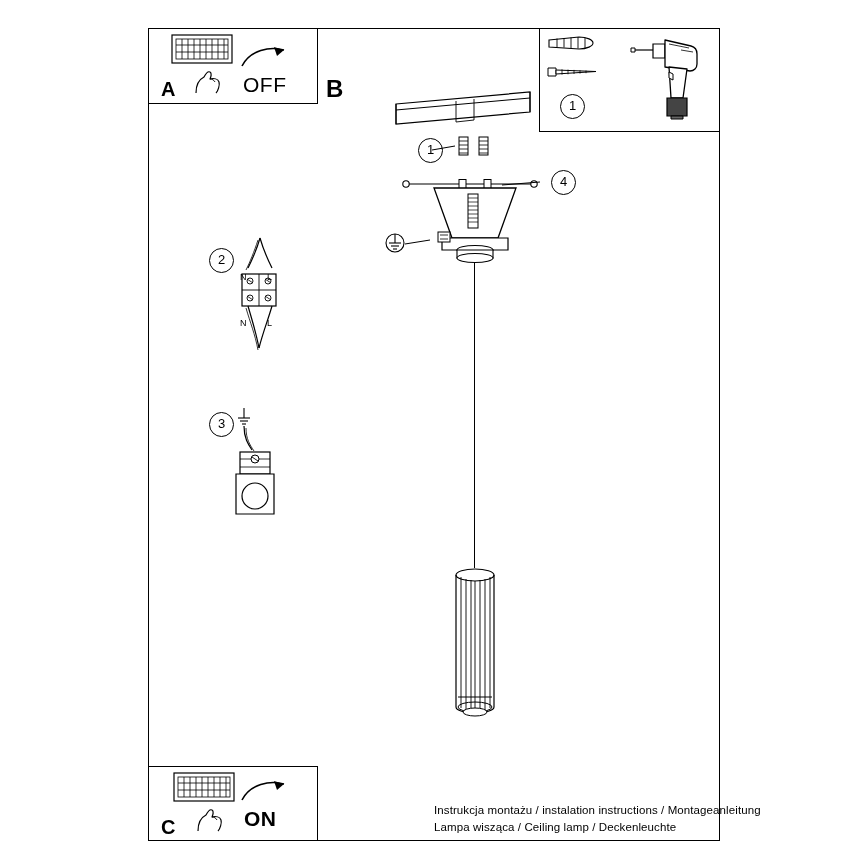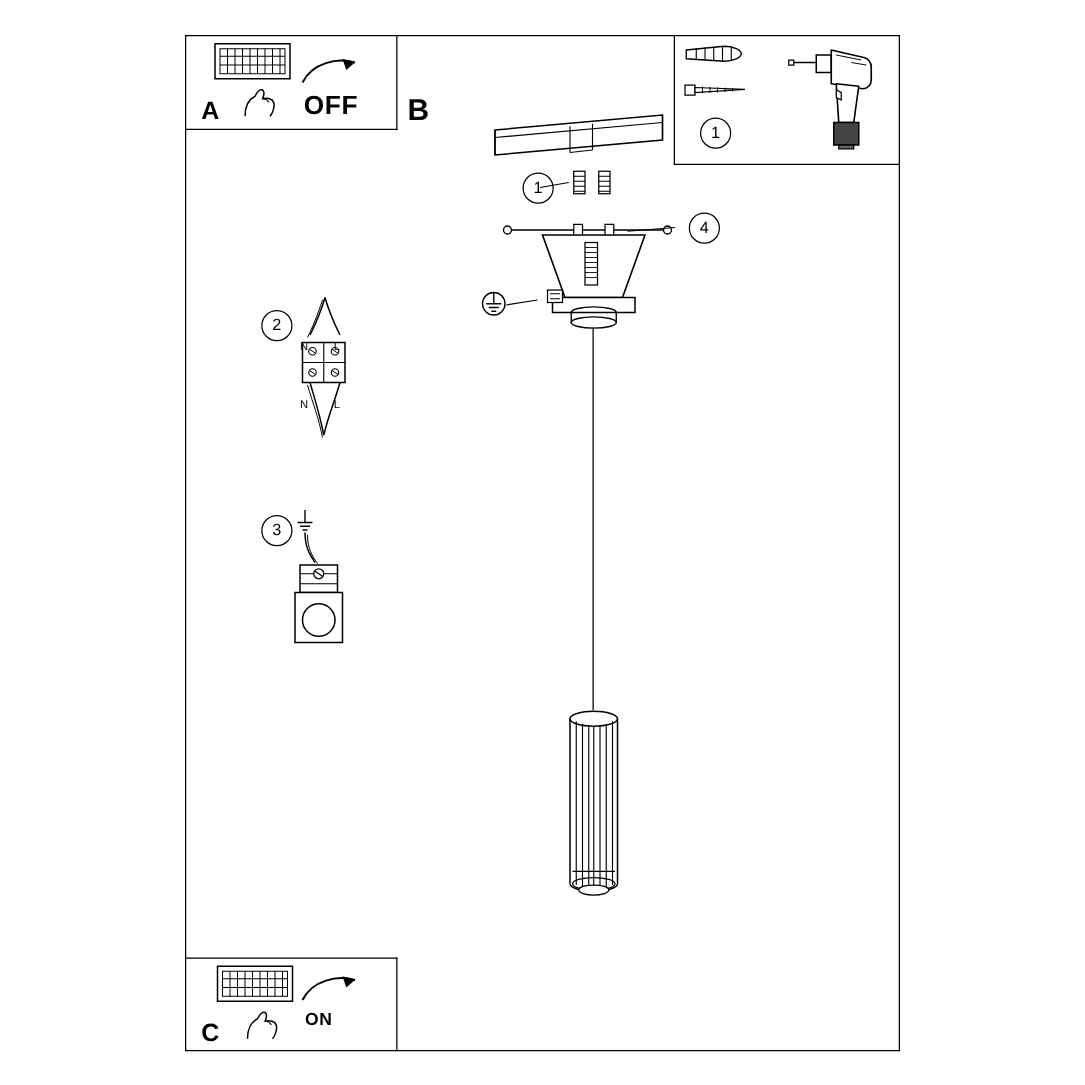"OFF" .txt-off { font-weight: bold -> normal }
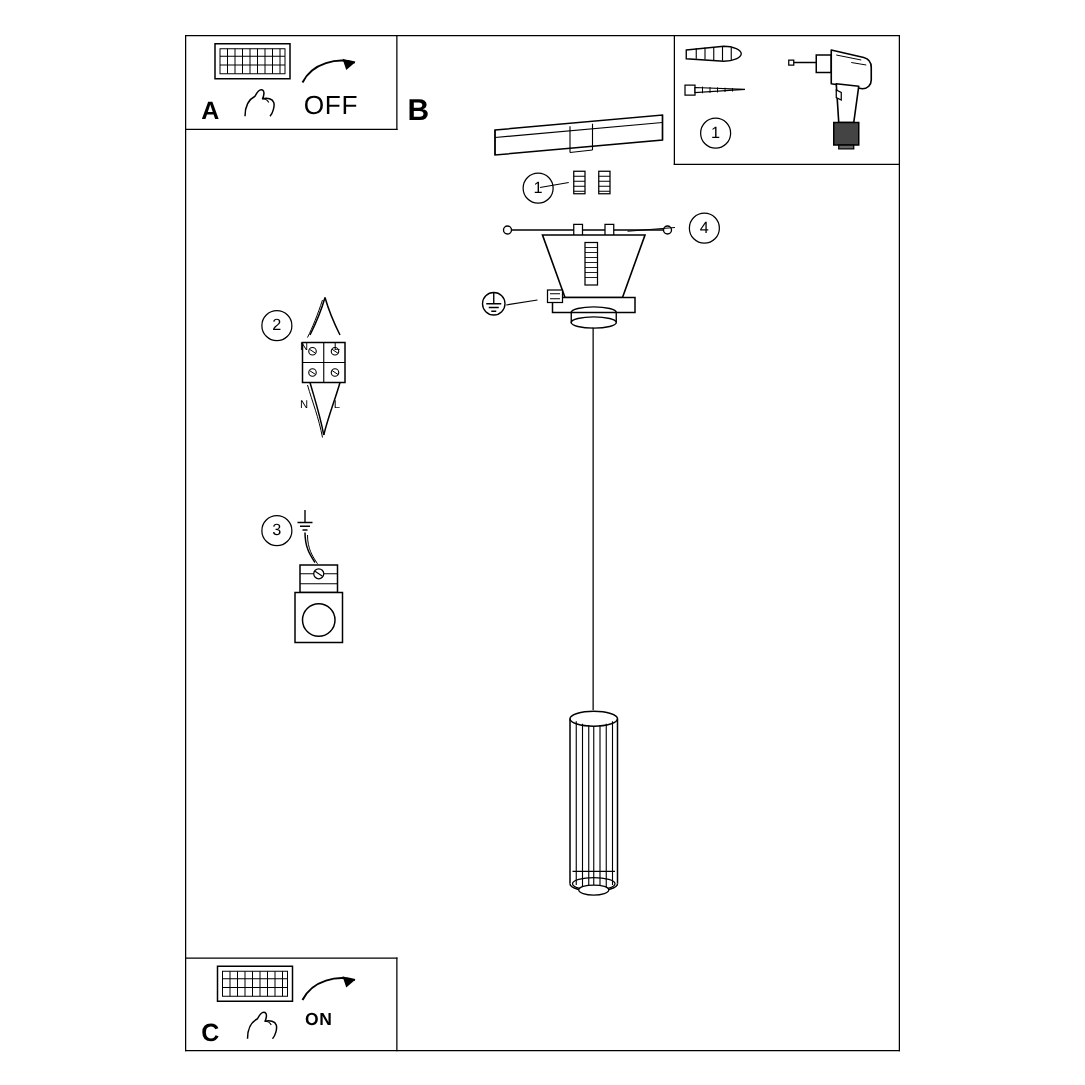"ON" .txt-on { font-size: 14px -> 21px }
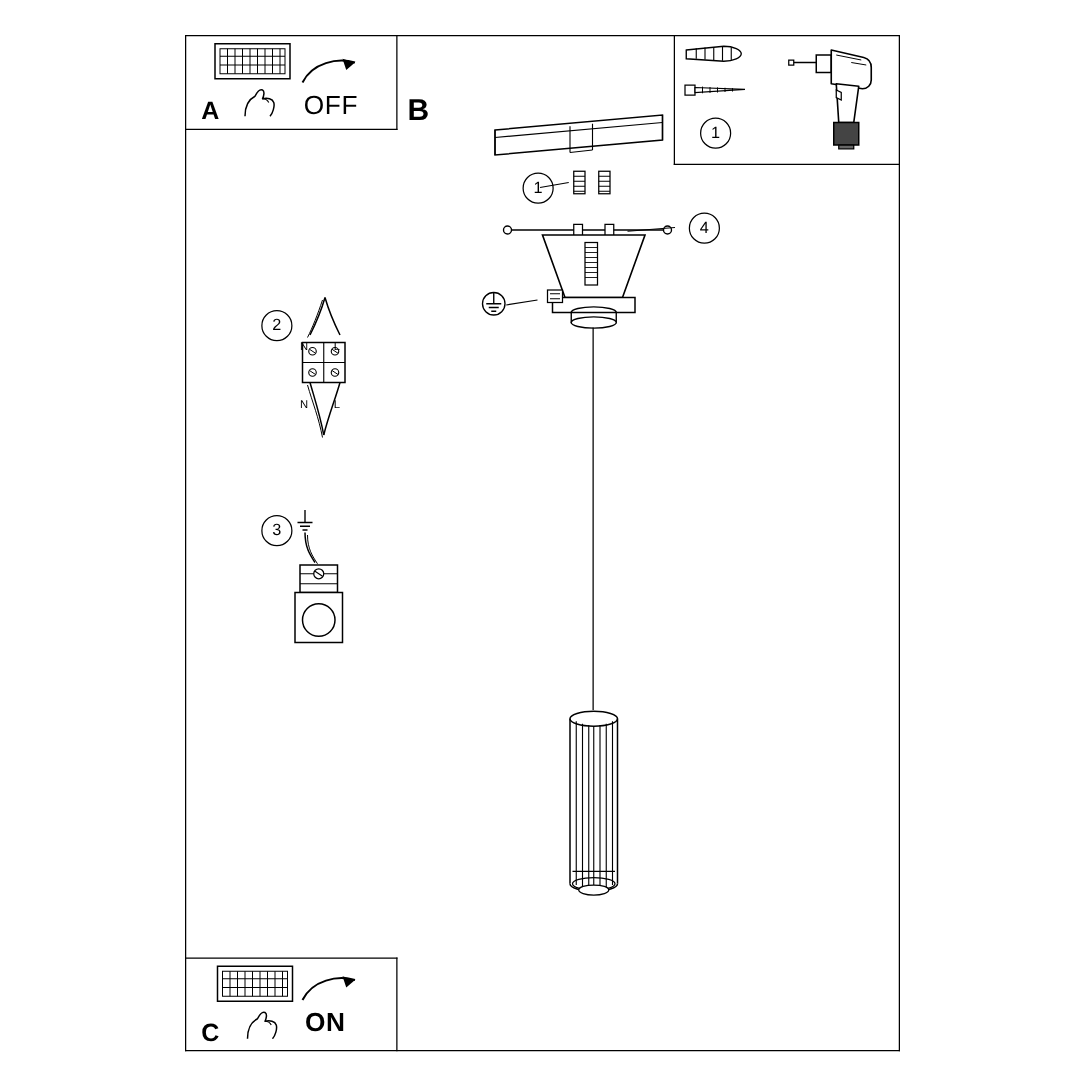"Instrukcja montażu / instalation" div.footer { html: none -> <div> <div>Instrukcja montażu / instalation instructions / Montageanleitung</div> <div>Lampa wisząca / Ceiling lamp / Deckenleuchte</div> </div> }
